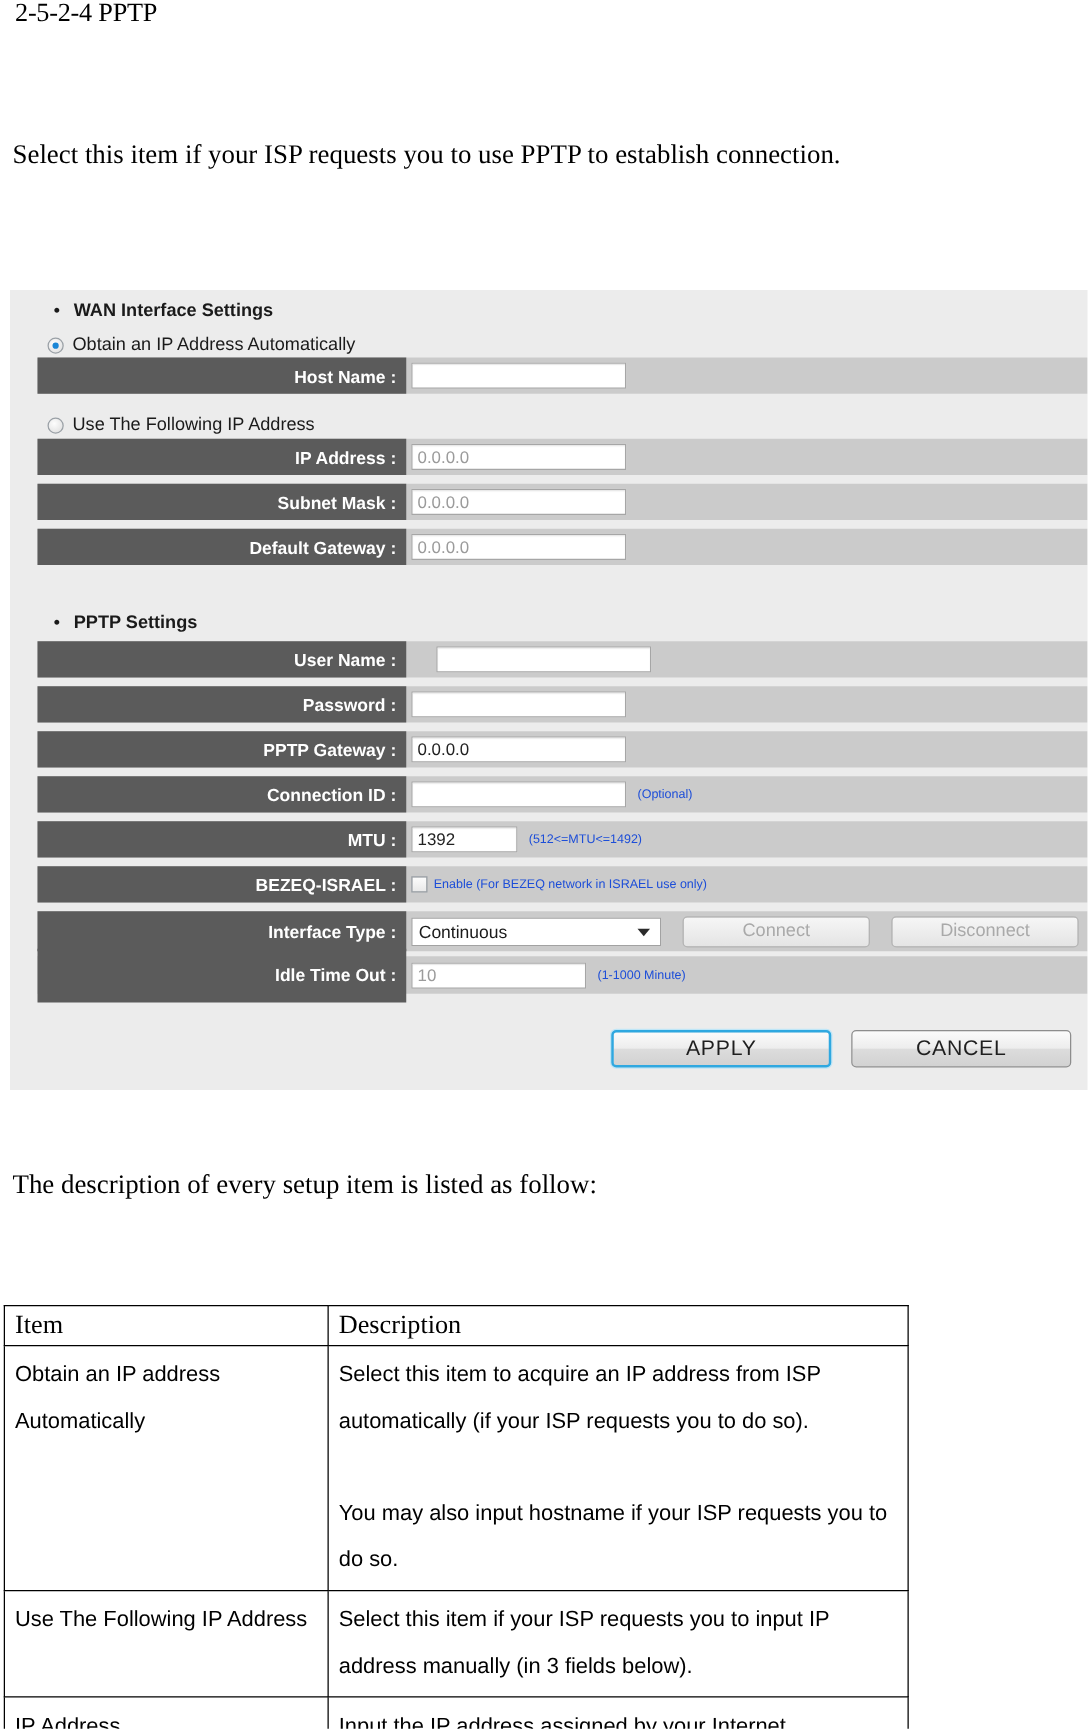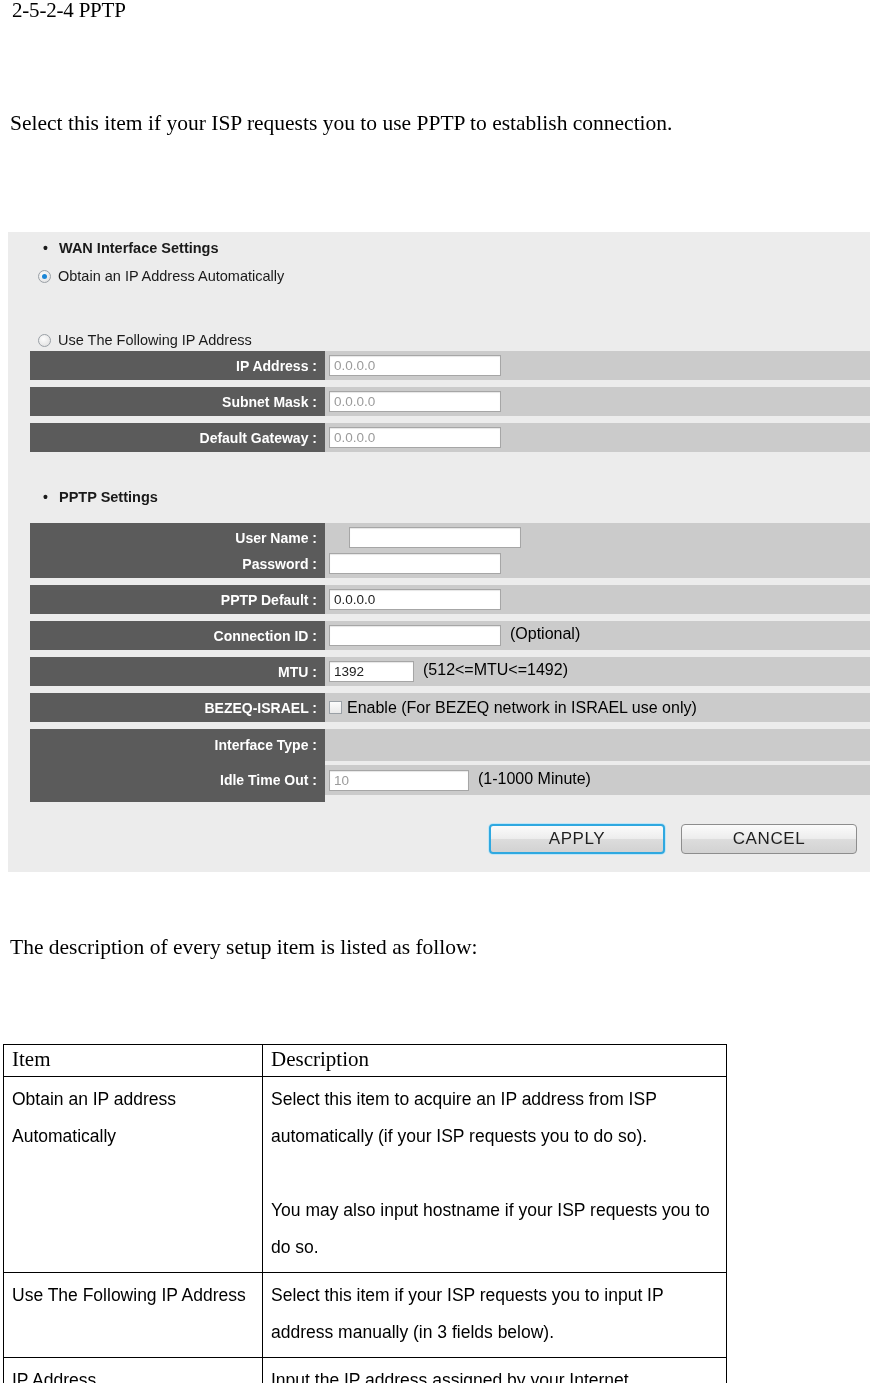"Host Name :" div.row { html: none -> <div> <div>Host Name :</div> <div> <div></div> </div> </div> }
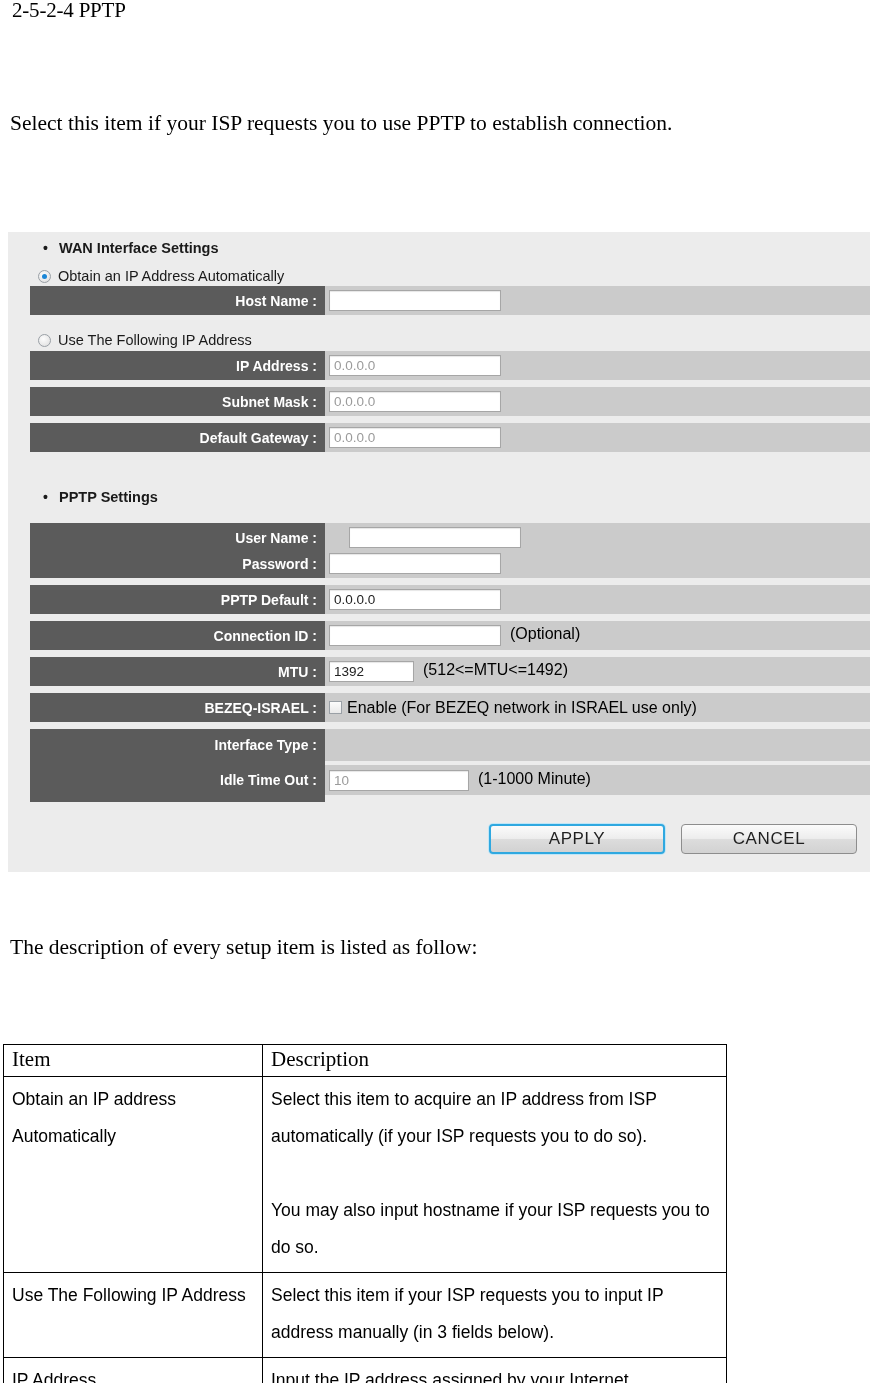"0.0.0.0" .row .field { align-items: flex-start -> center }
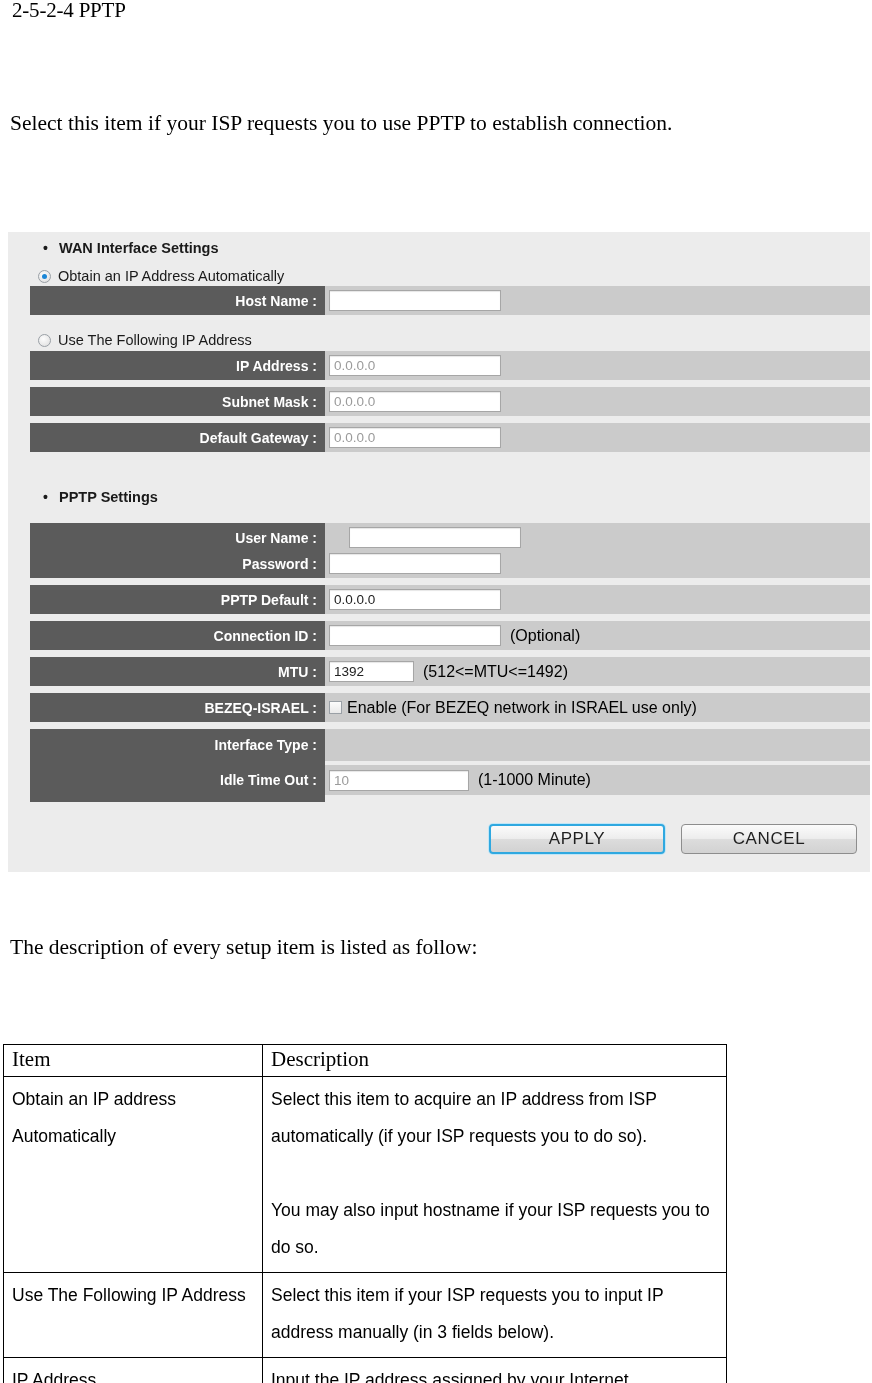"User Name :" div.row { top: 291px -> 281px }
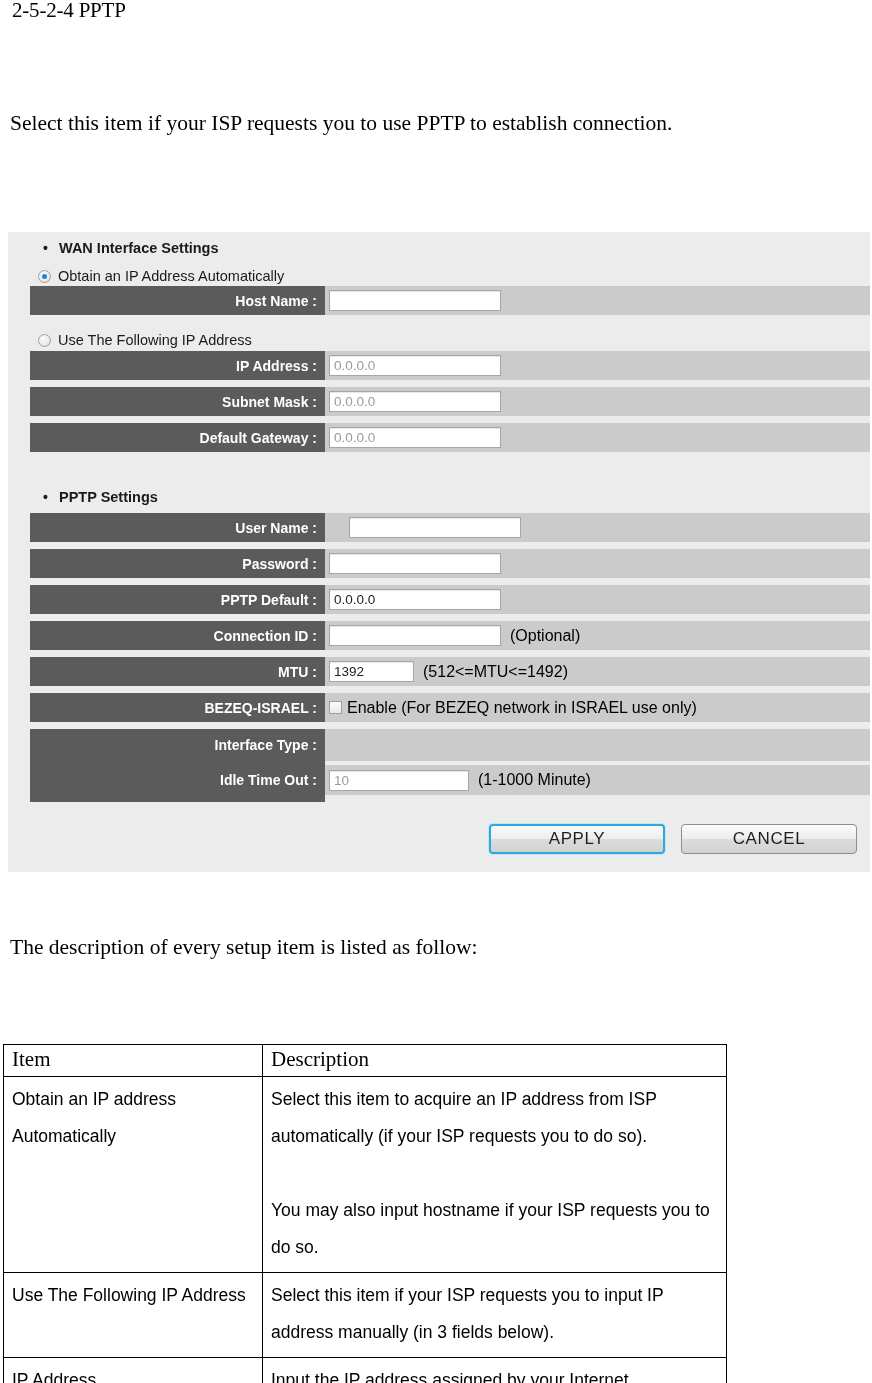"PPTP Default :" div.lbl { text: Default -> Gateway }
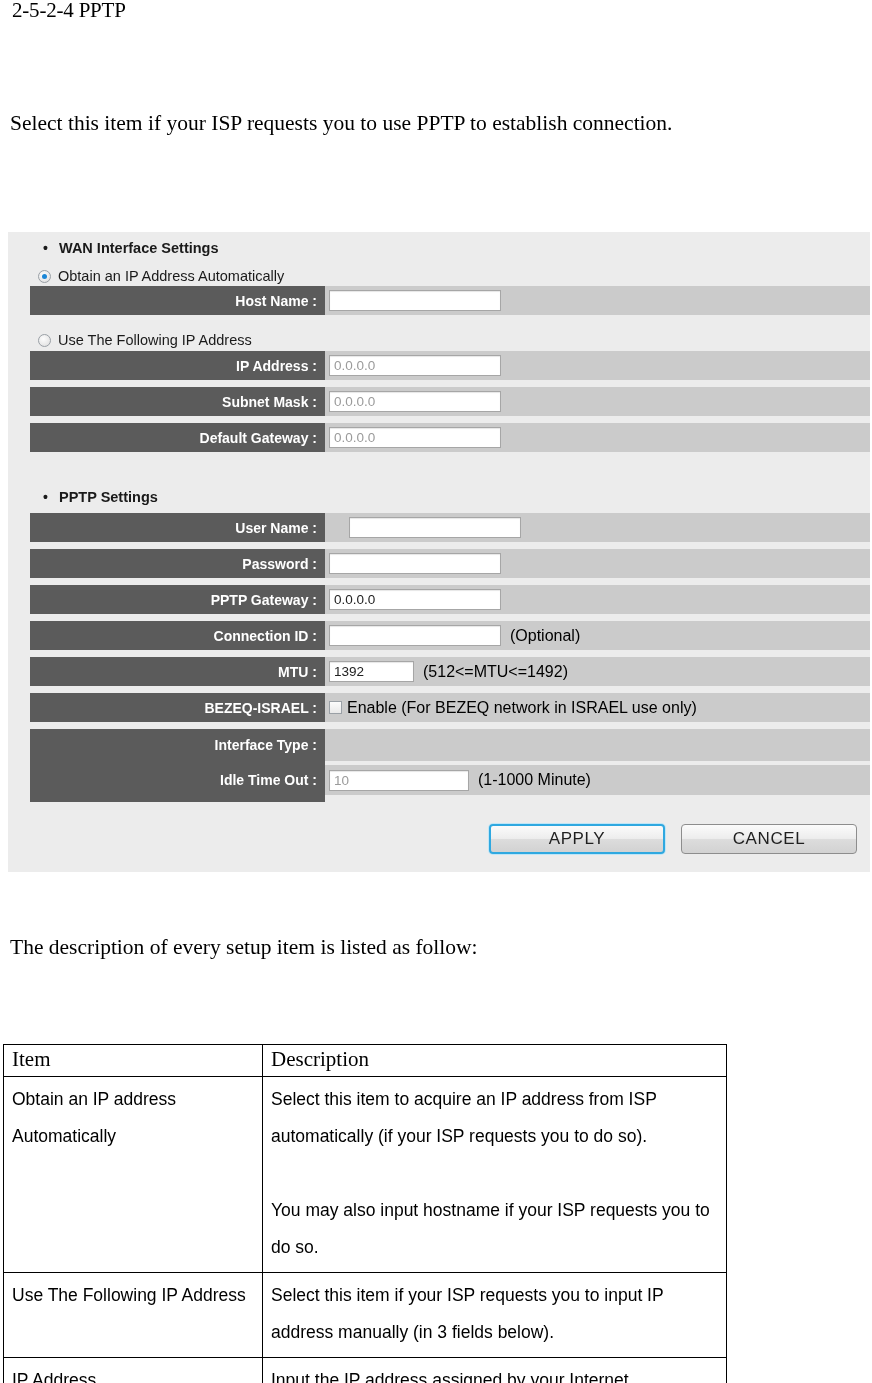"(Optional)" .hint { color: #000000 -> #1d4ed8; font-size: 16px -> 10px }
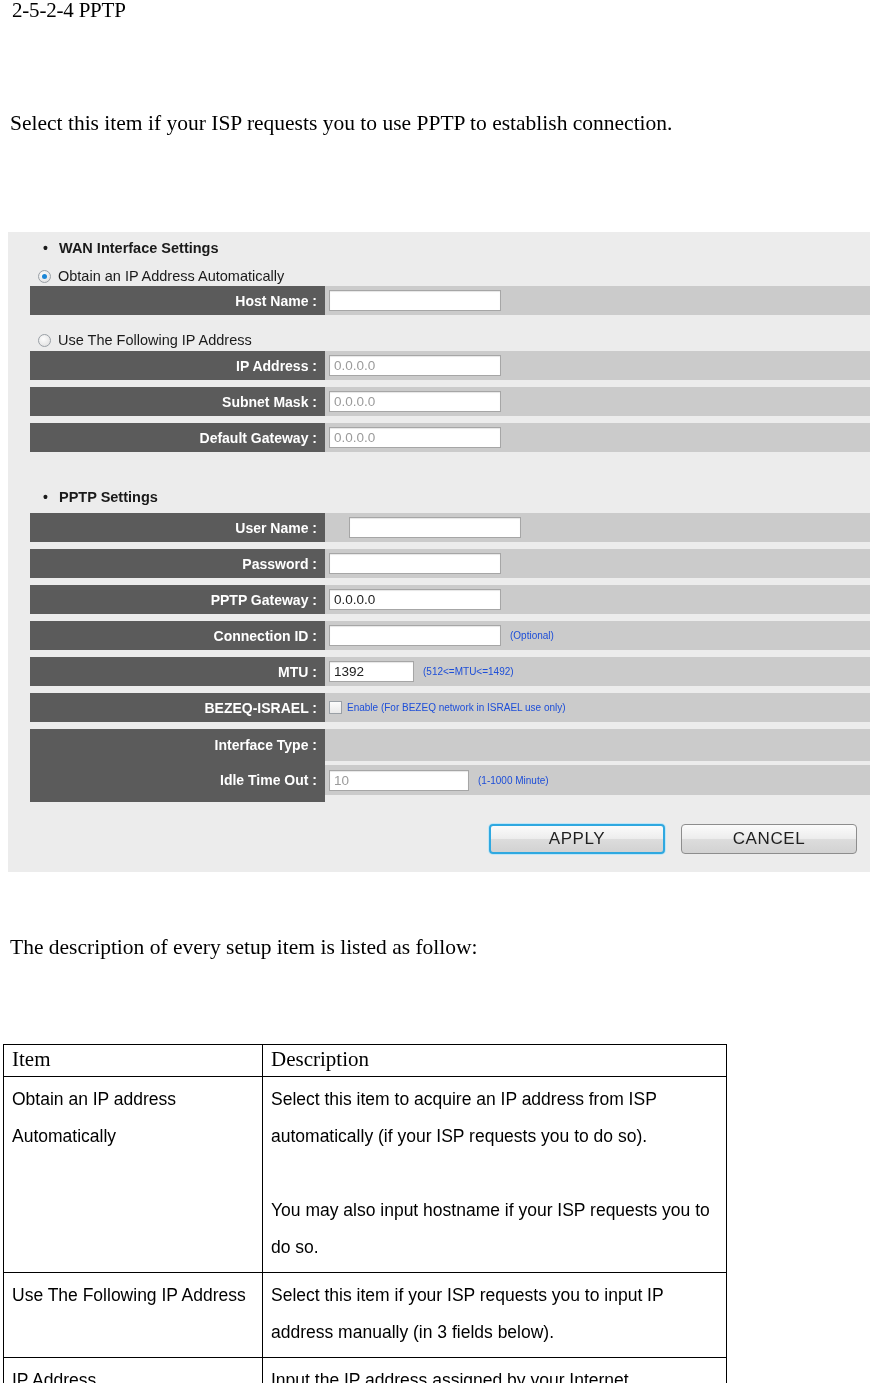"Continuous" div.field { html: none -> <div> <div> <span>Continuous</span> <span></span> </div> <div>Connect</div> <div>Disconnect</div> </div> }
